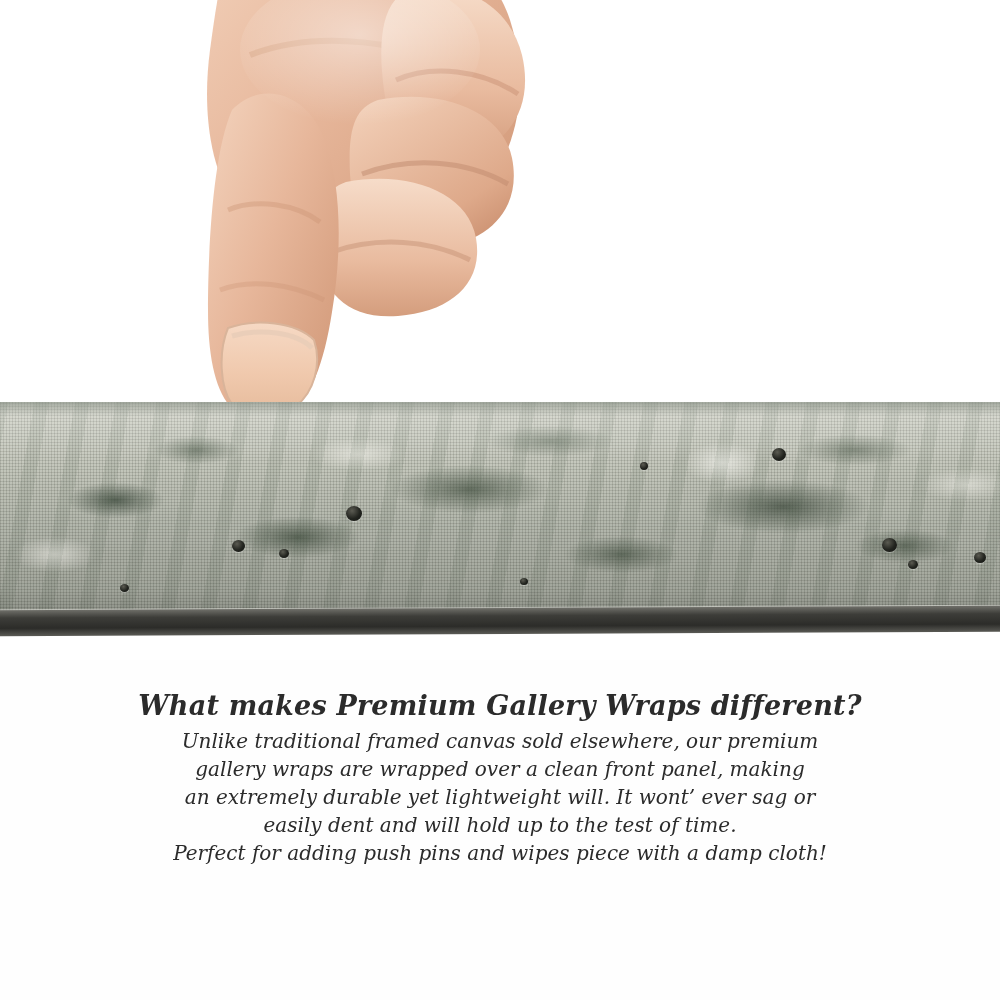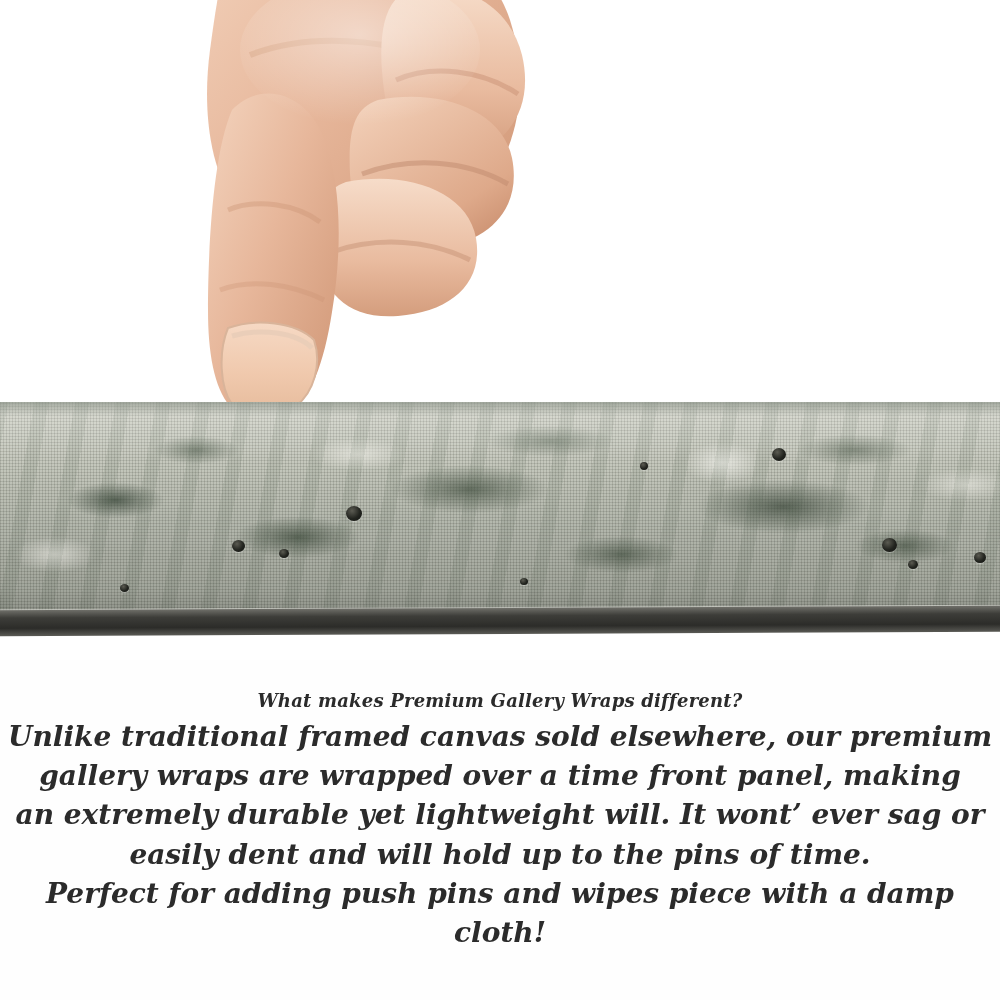"What makes Premium Gallery Wraps" .caption h2 { font-size: 18px -> 27px }
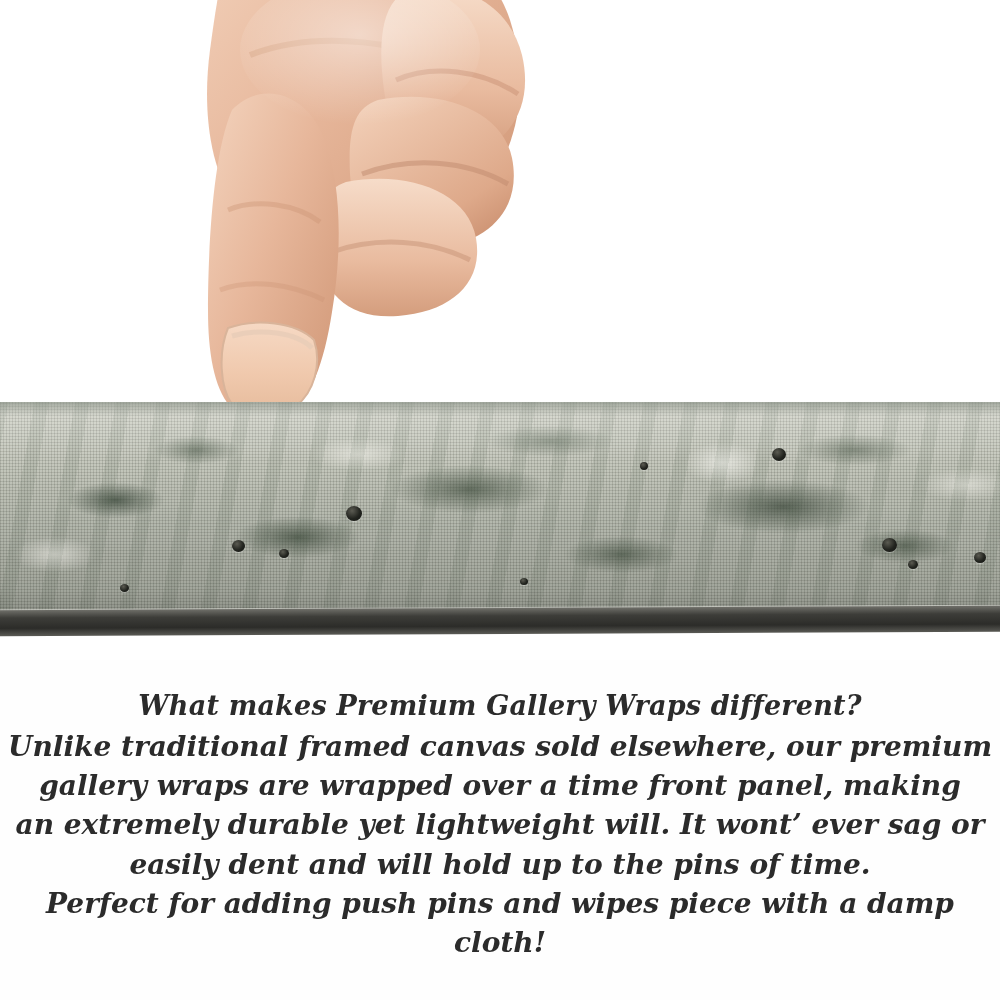"Unlike traditional framed canvas sold" .caption p { font-size: 28px -> 20px; font-weight: 700 -> 400 }
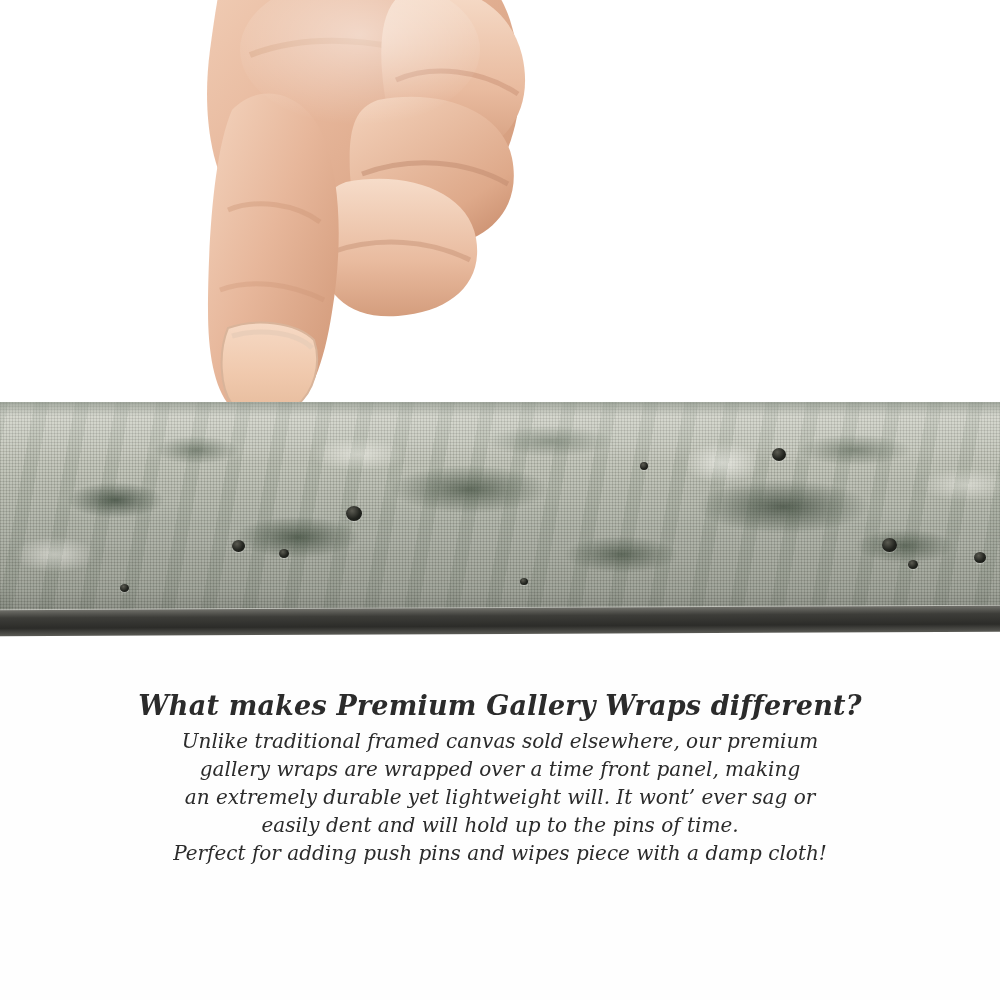"gallery wraps are wrapped over" span.line { text: time -> clean }
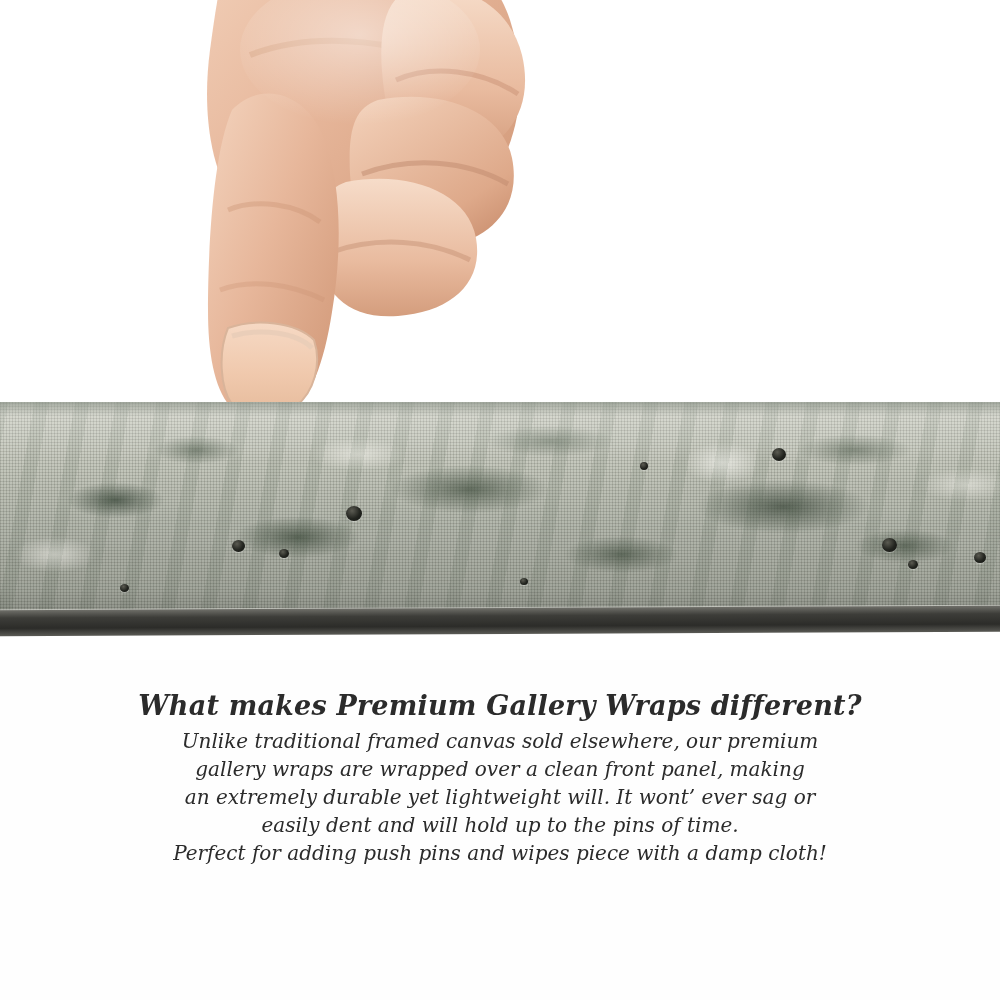"easily dent and will hold" span.line { text: pins -> test }
